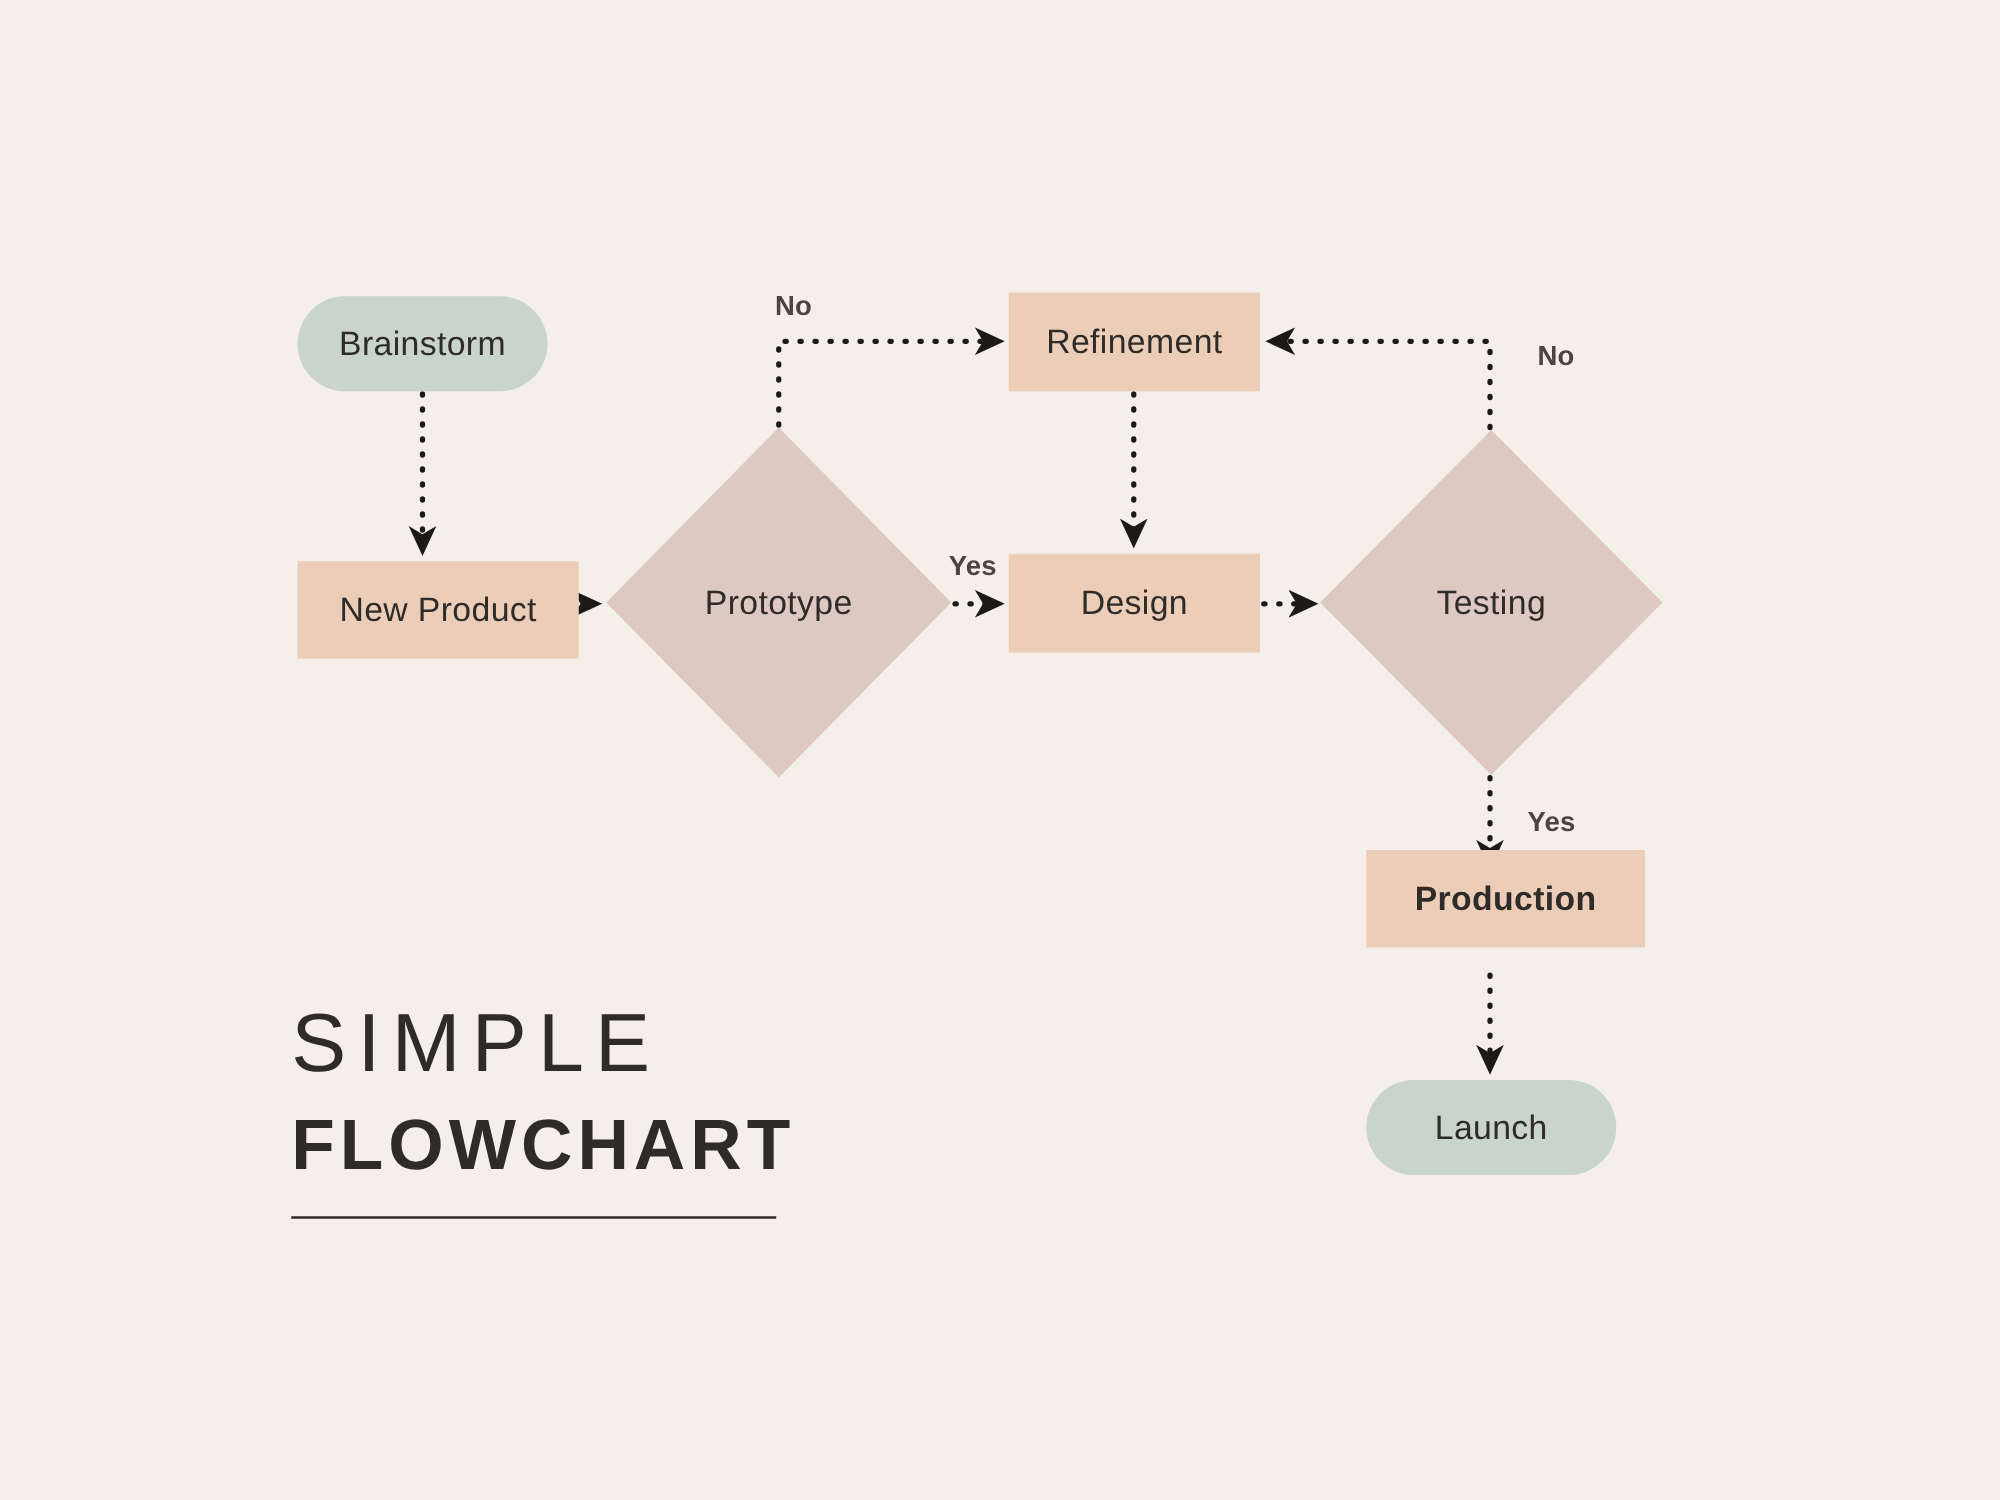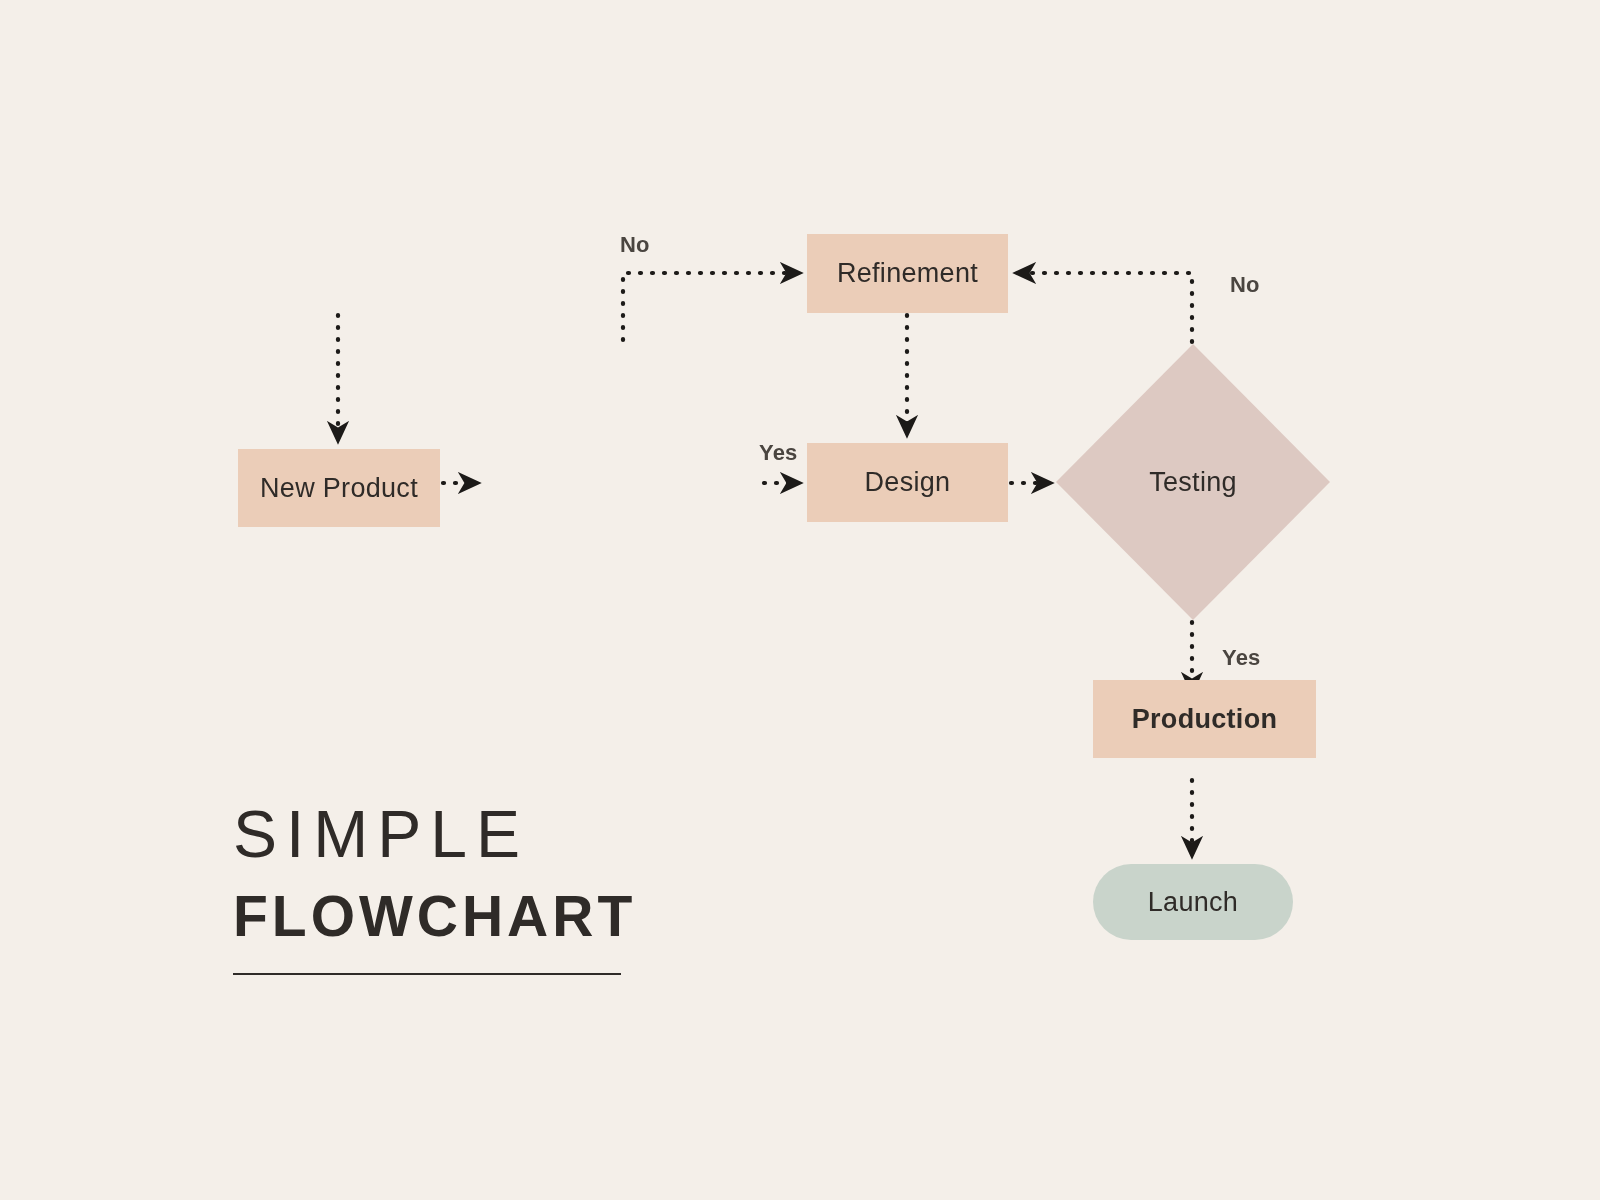"Brainstorm" div.node { html: none -> <div> <span>Brainstorm</span> </div> }
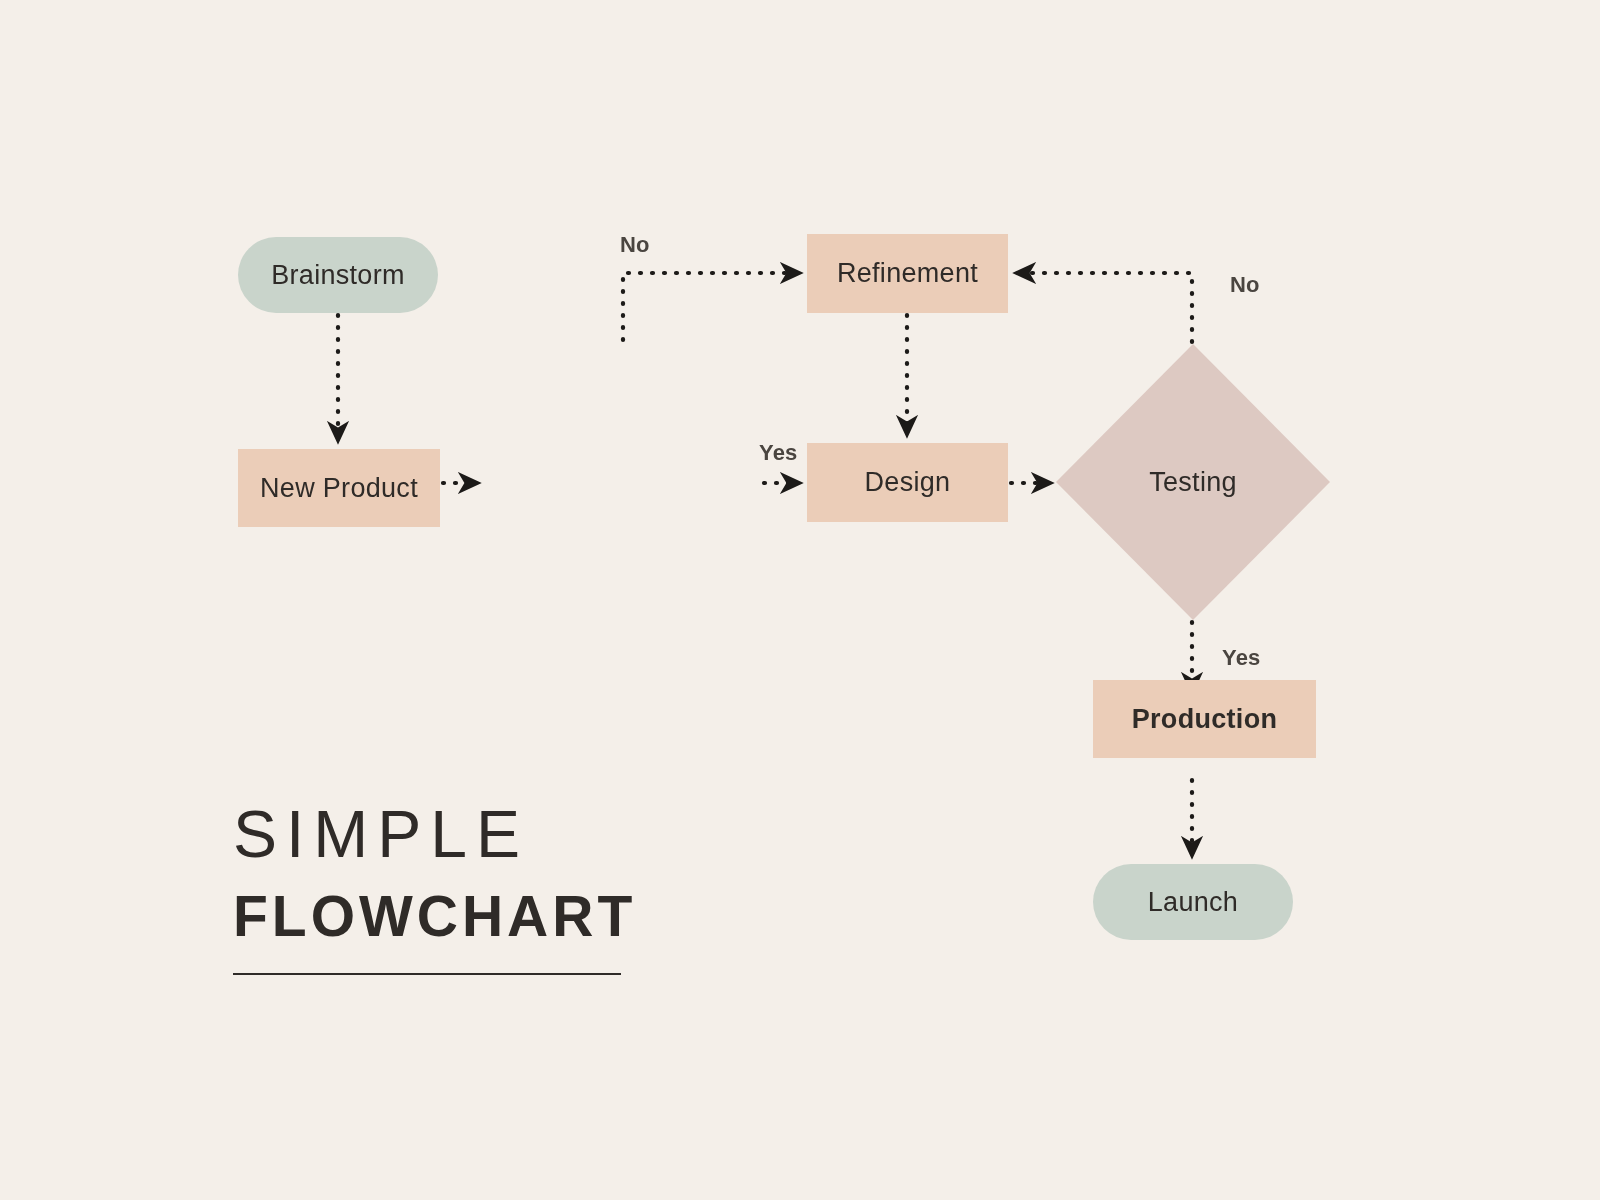"New Product" div.node { width: 202px -> 225px }
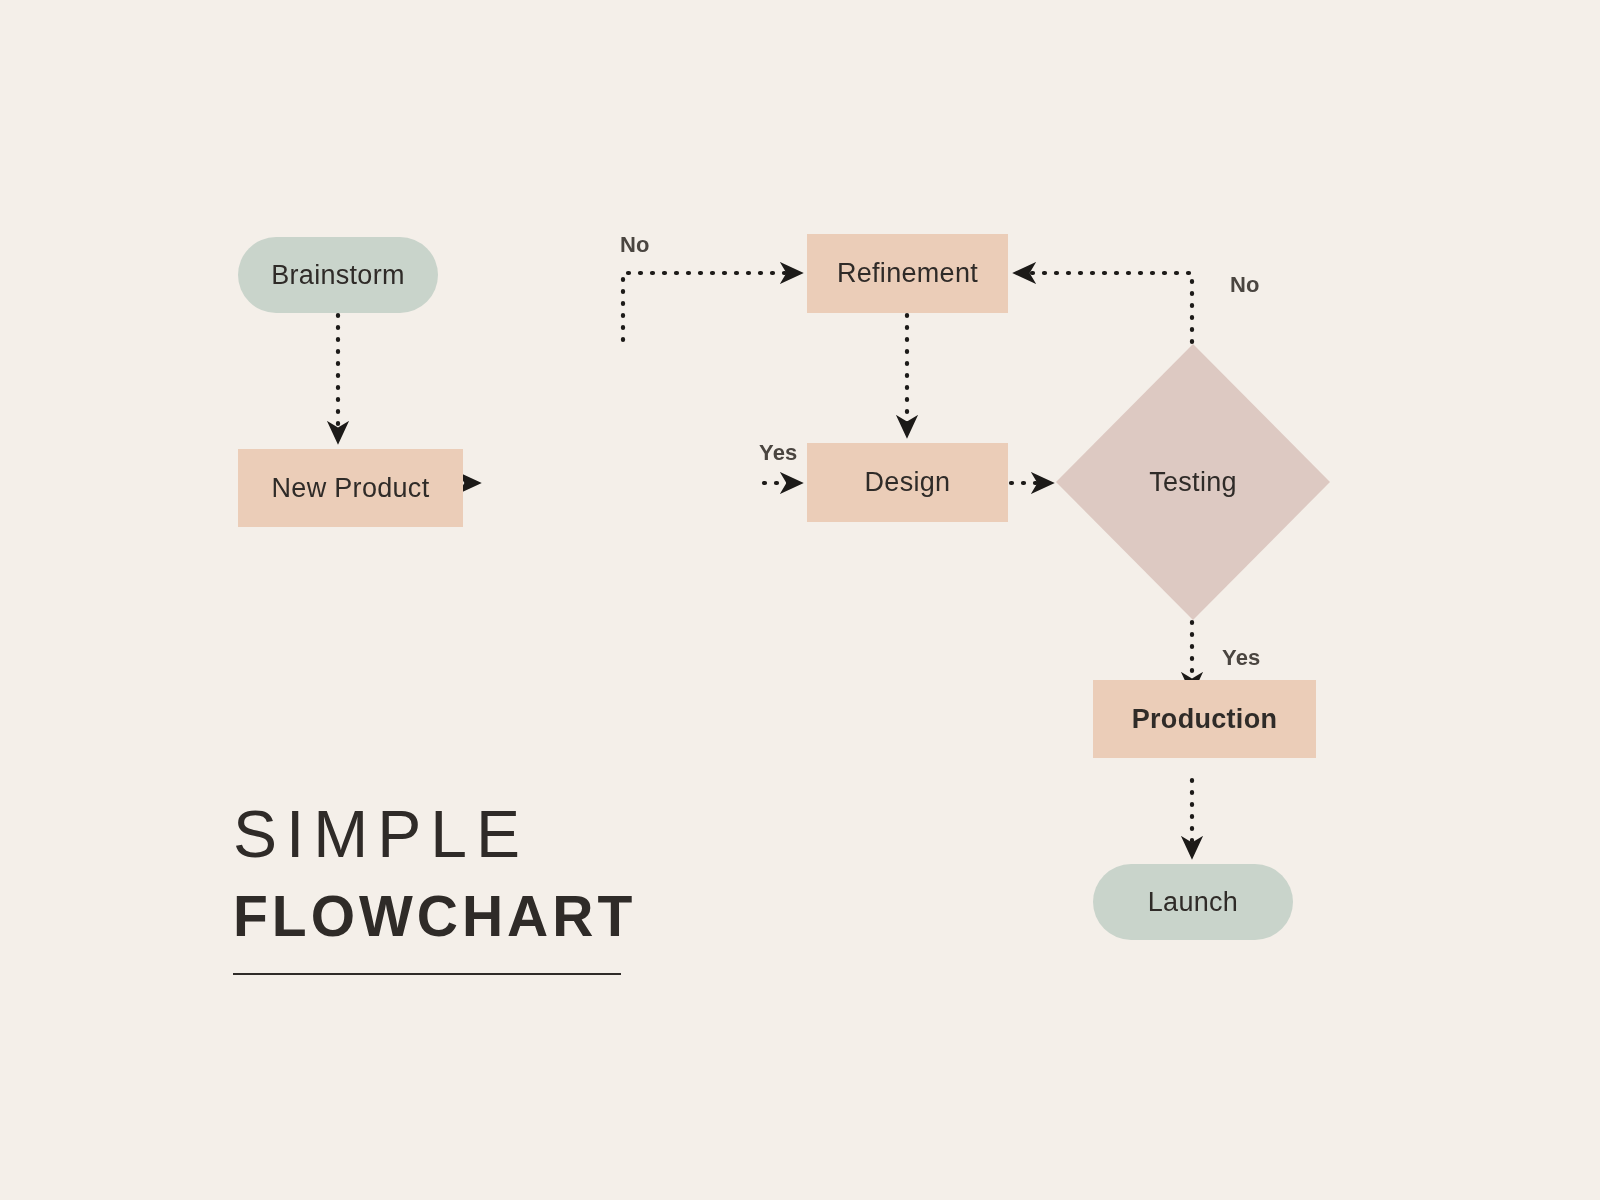"Prototype" div.node { html: none -> <div> <div></div> <span>Prototype</span> </div> }
